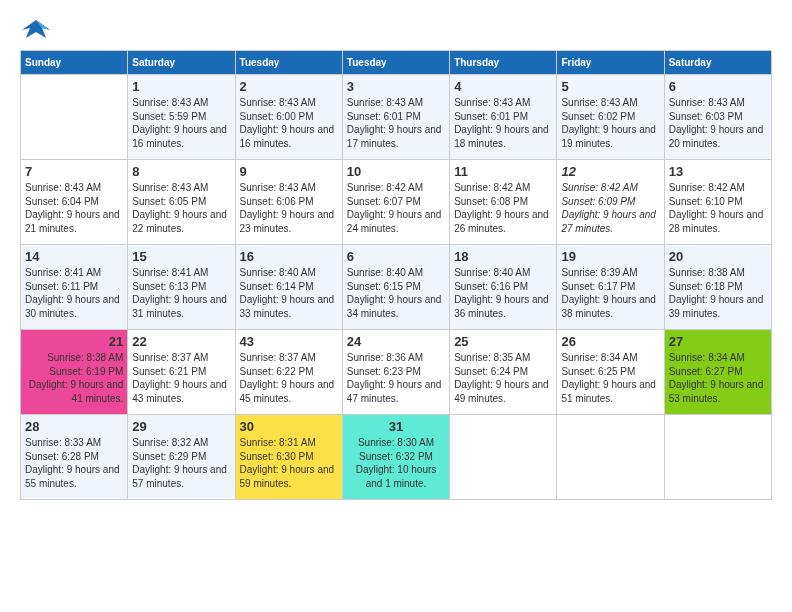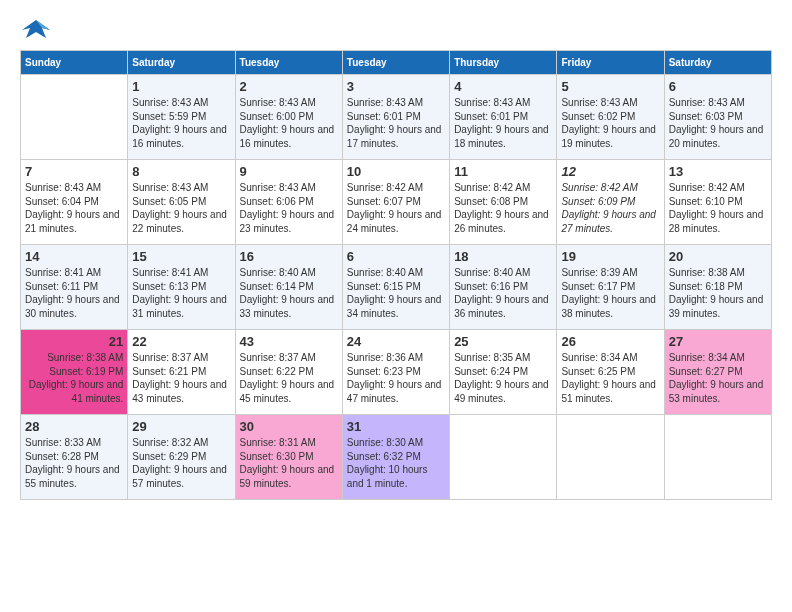"27" td { background: #f9a8d4 -> #84cc16 }
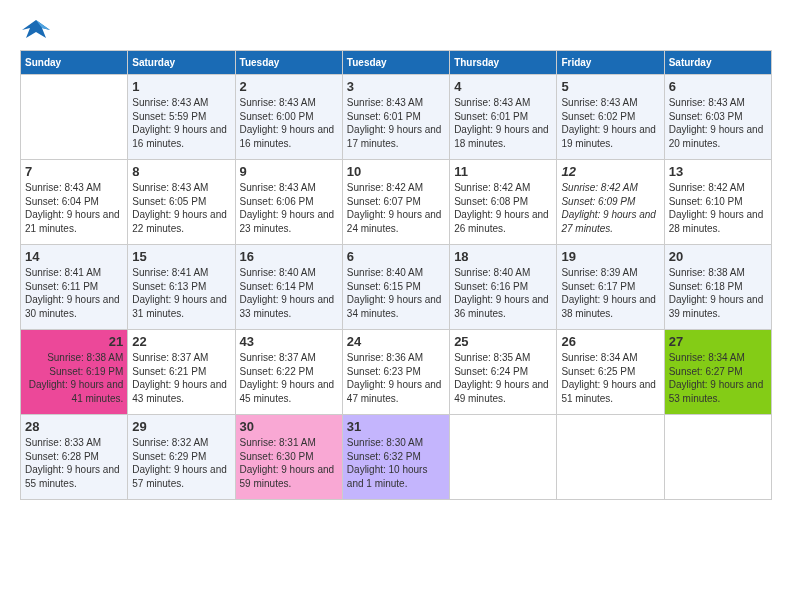"30" td { background: #f9a8d4 -> #fde047 }
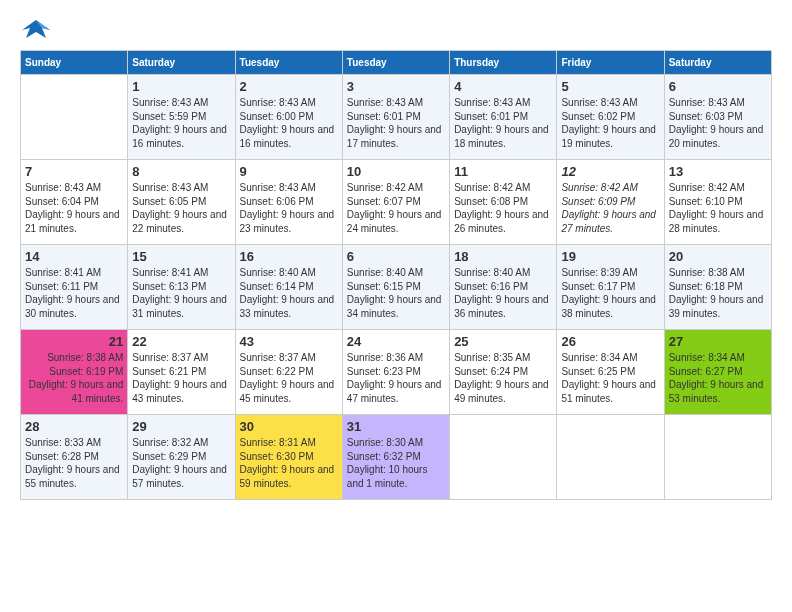"31" td { background: #c4b5fd -> #5eead4; text-align: none -> center }
